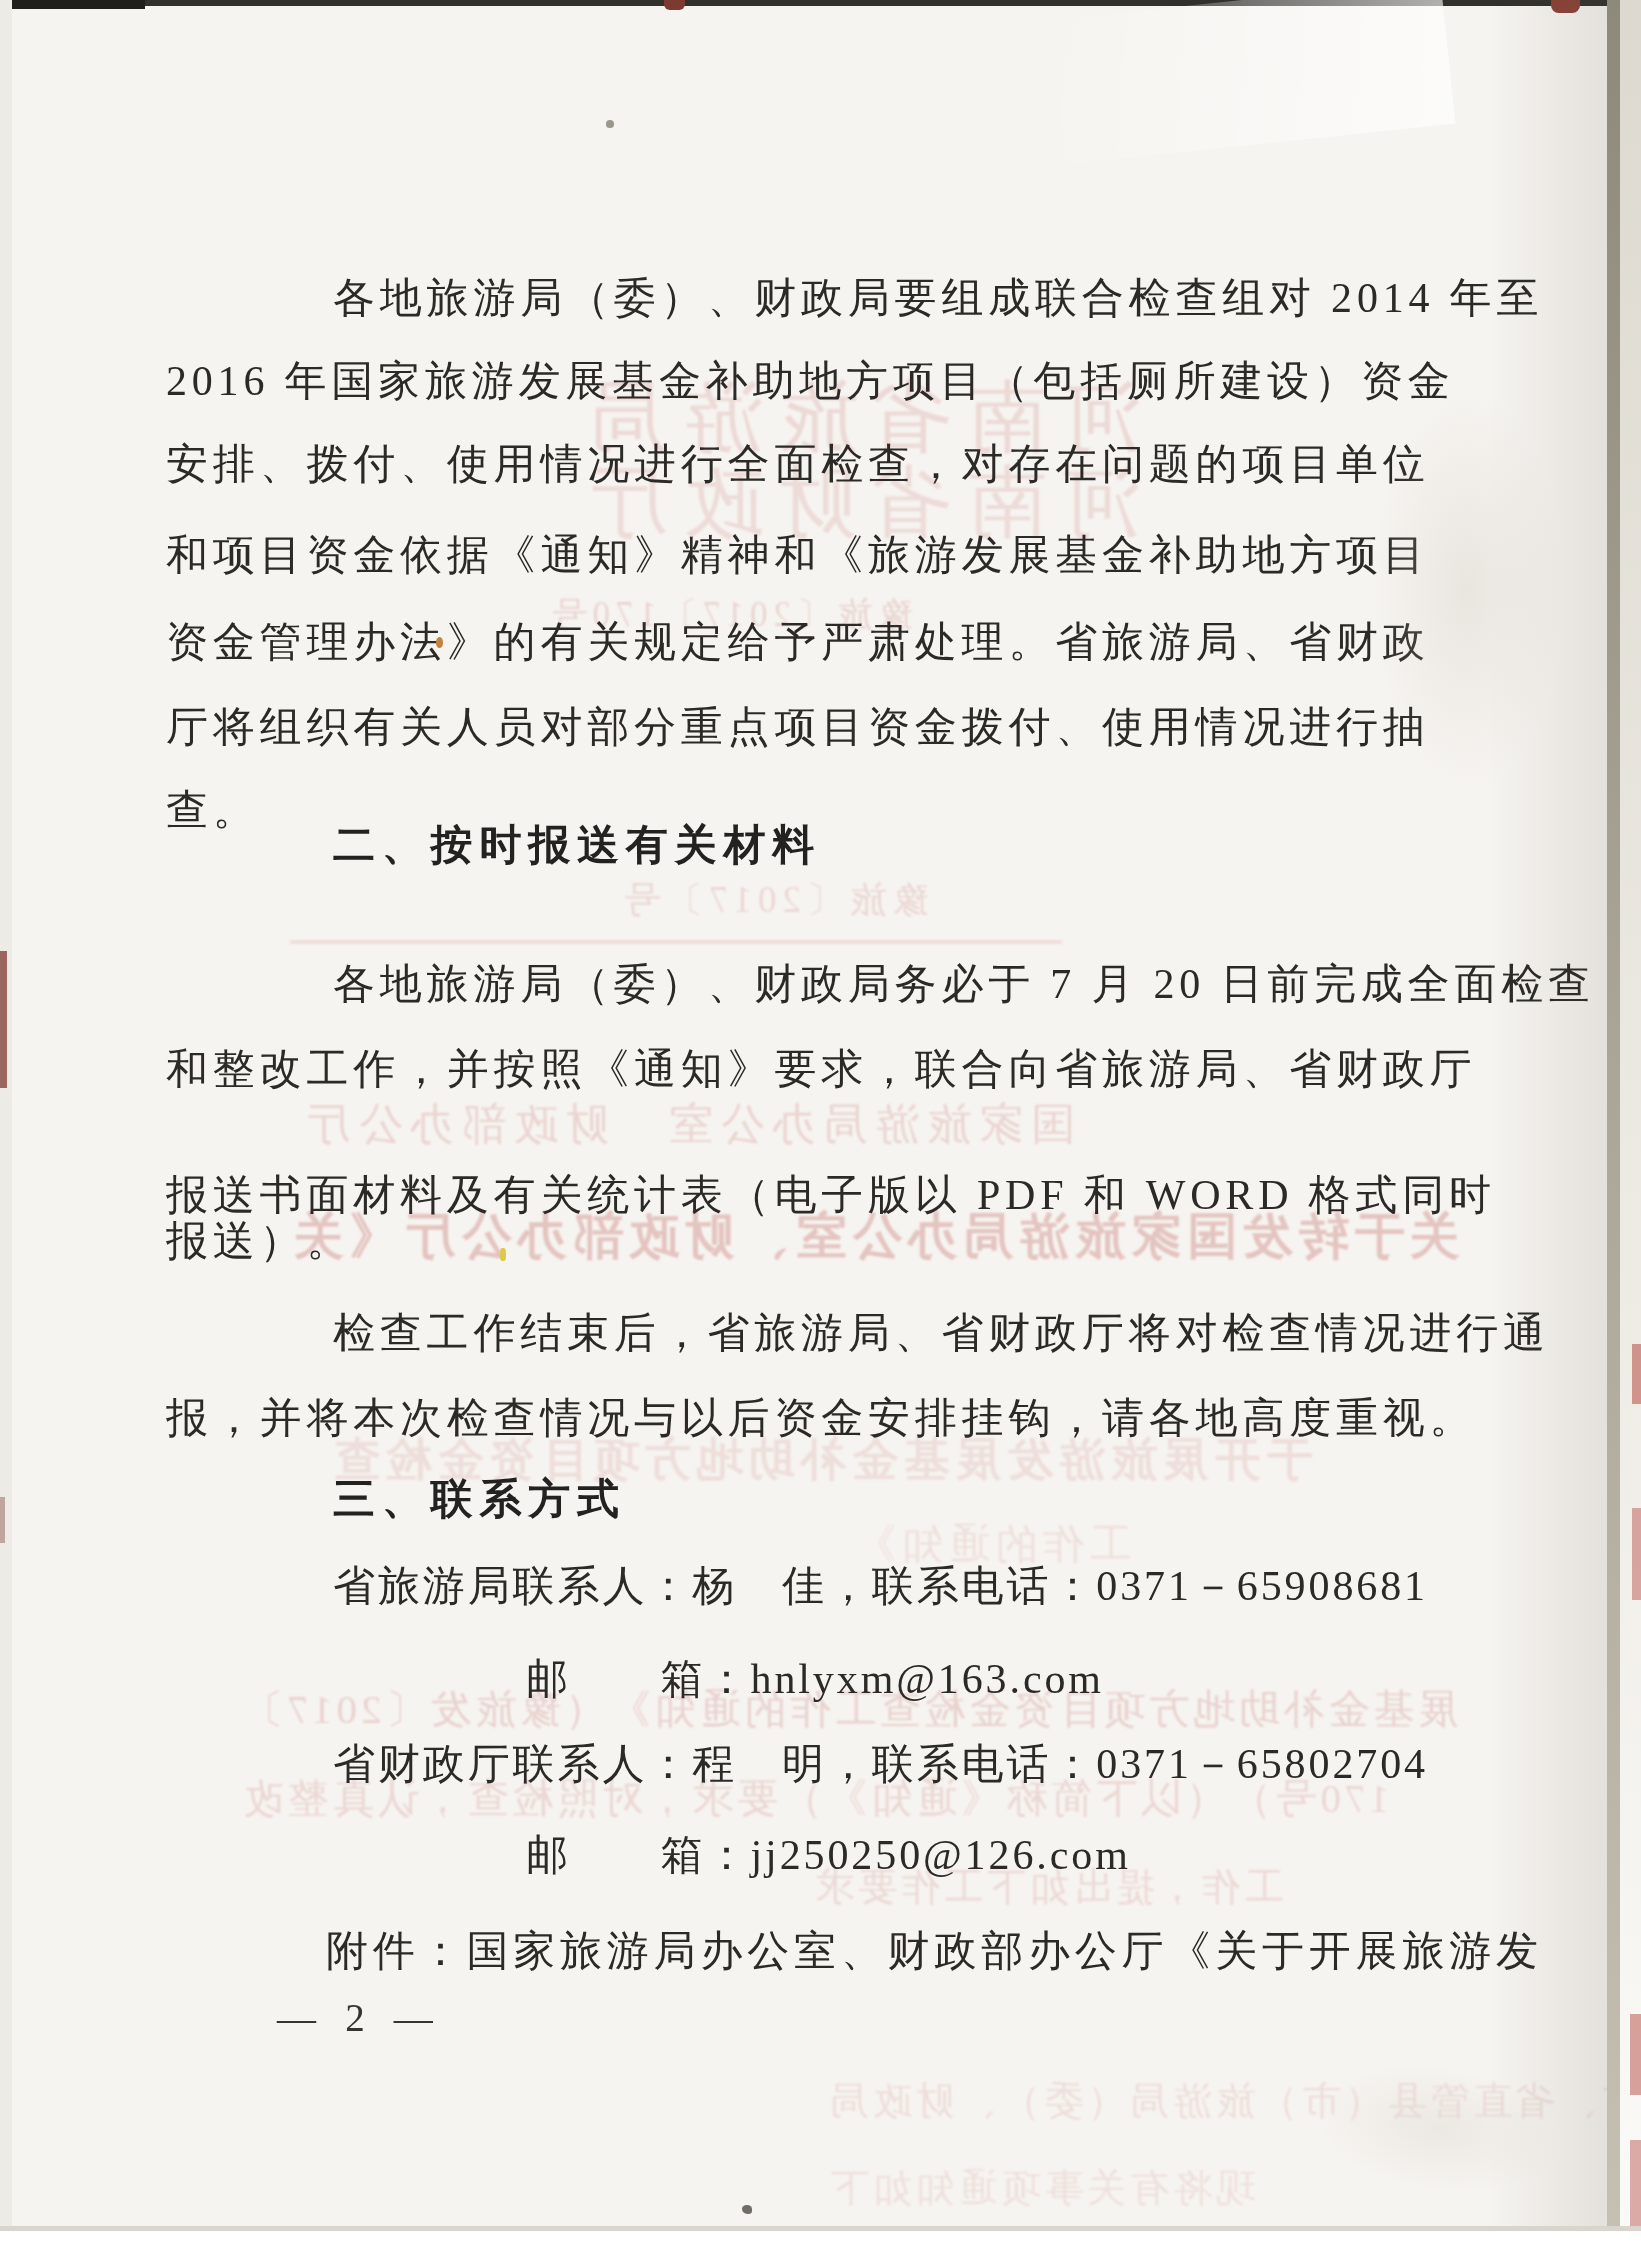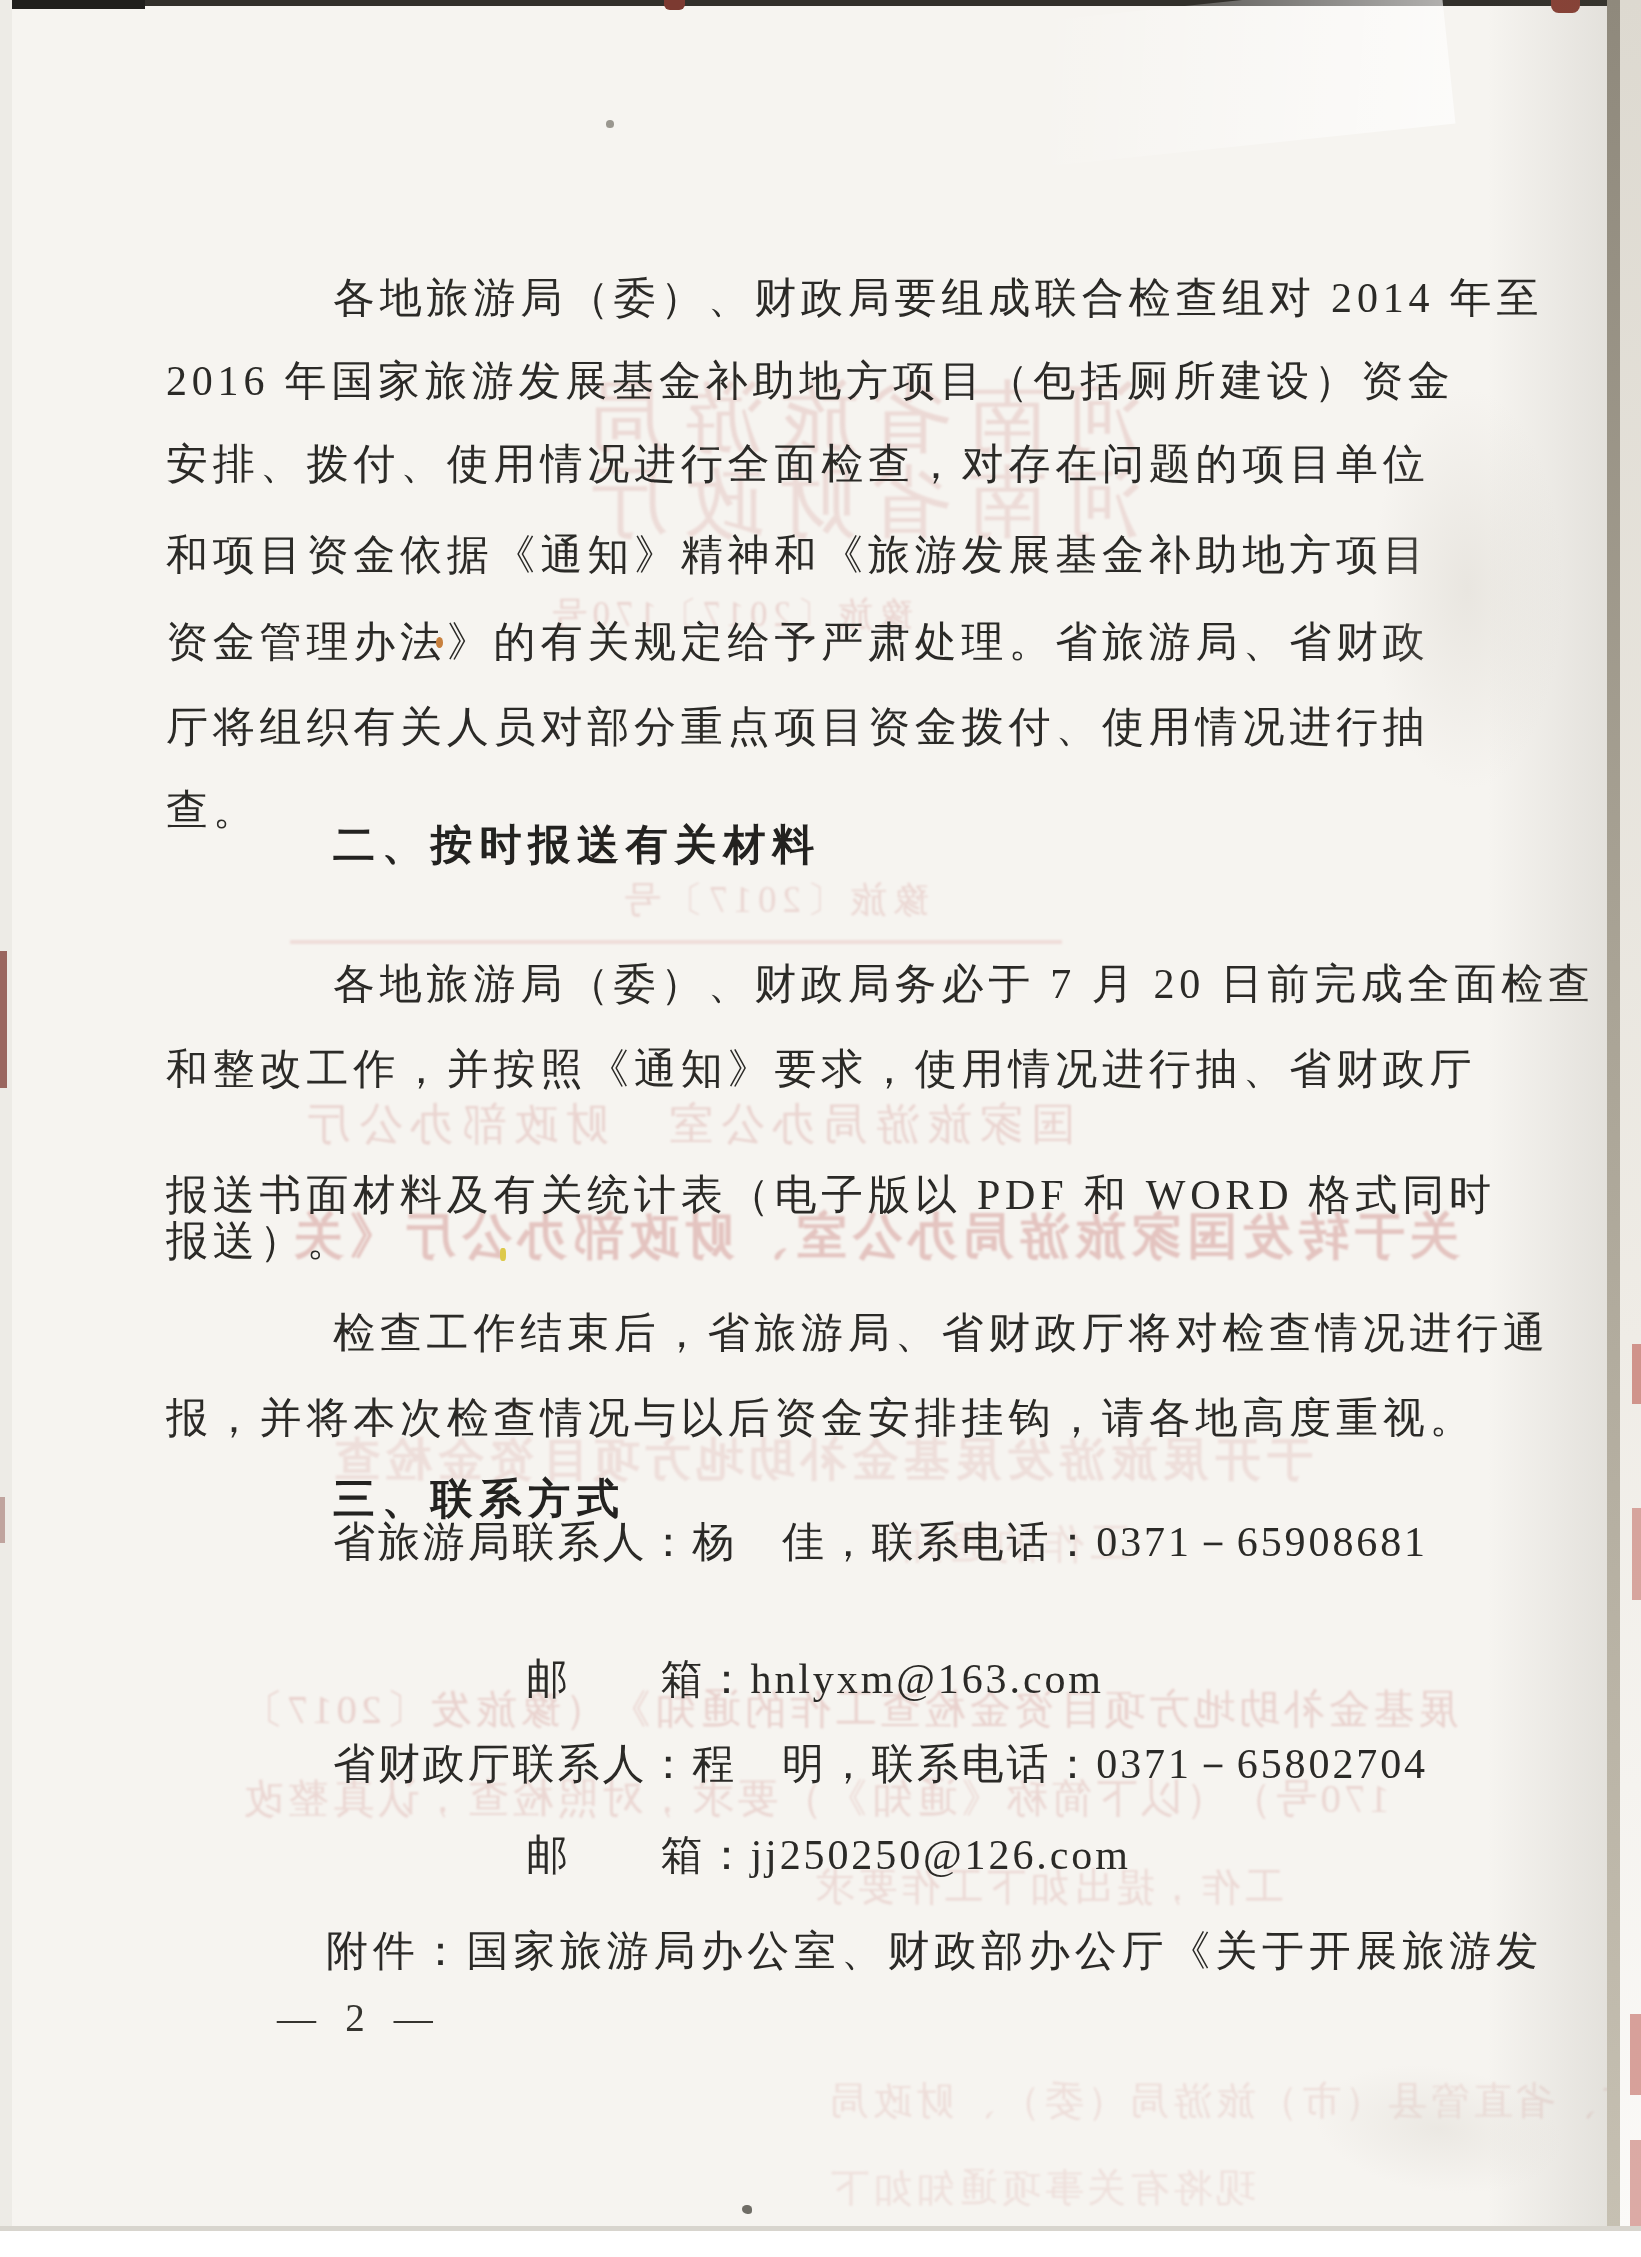"和整改工作，并按照《通知》要求，使用情况进行抽、省财政厅" div.line { text: 使用情况进行抽 -> 联合向省旅游局 }
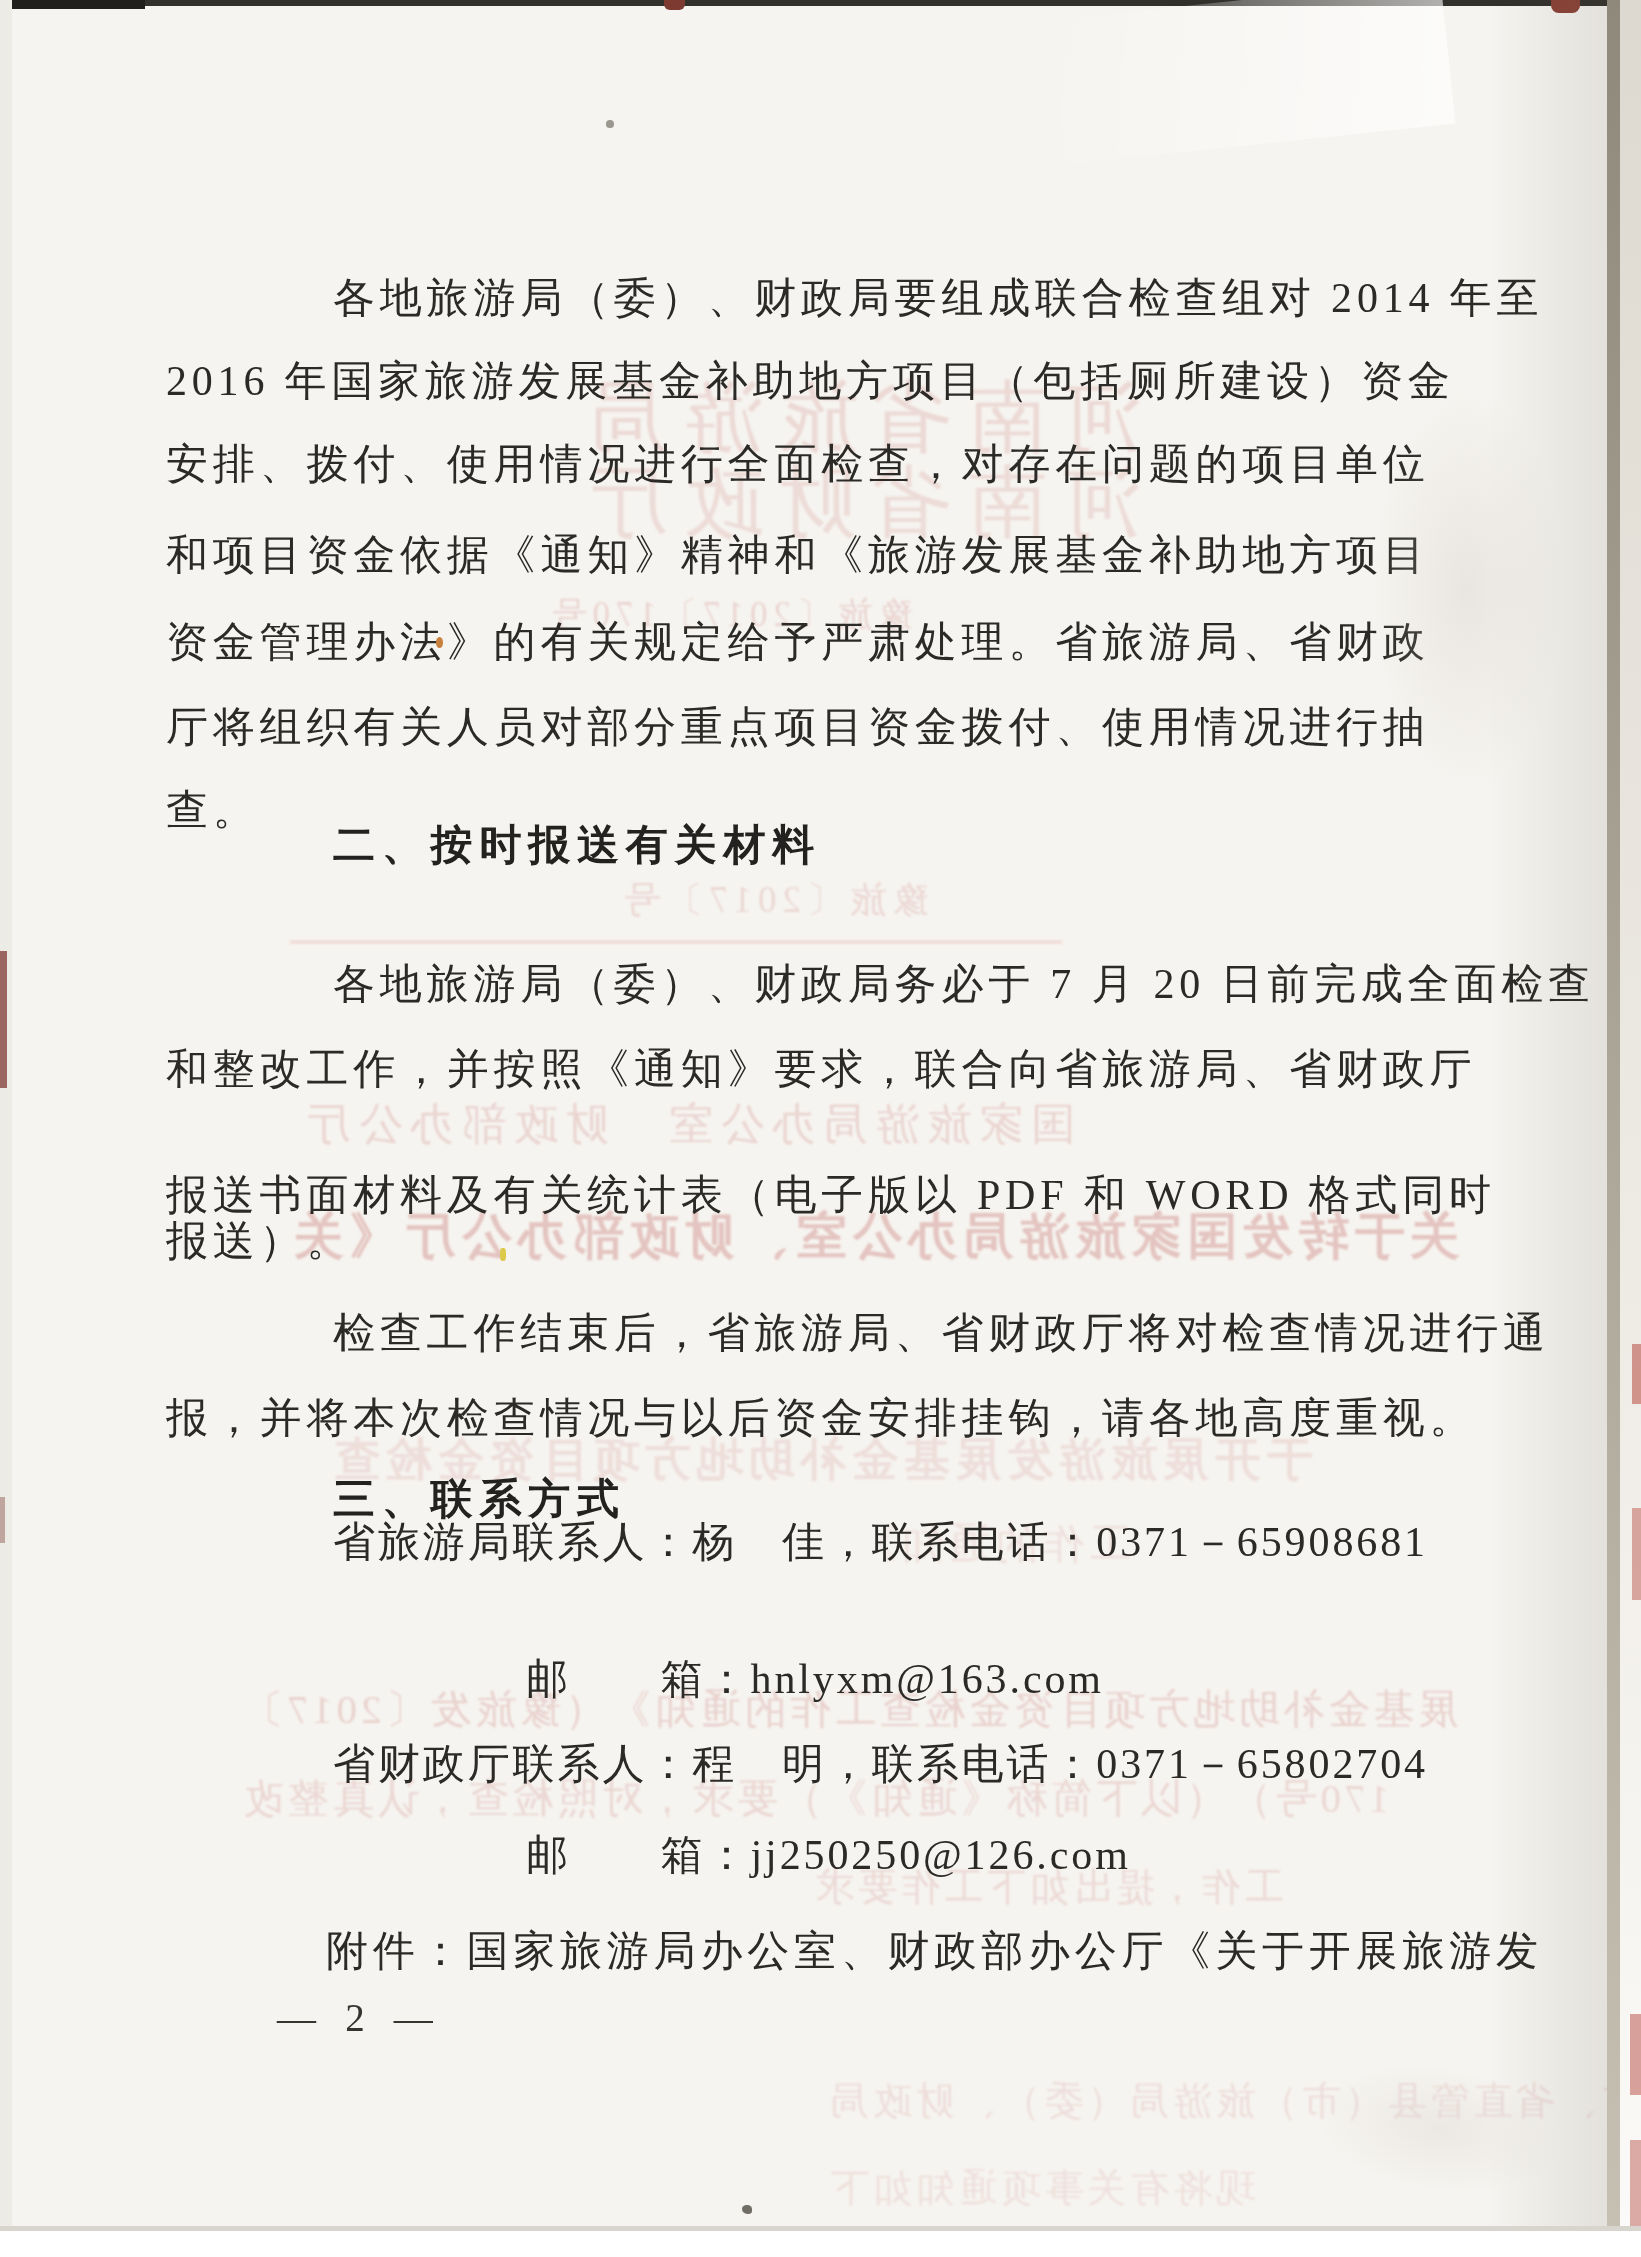"省旅游局联系人：杨 佳，联系电话：0371－65908681" div.line { top: 1514px -> 1558px }
